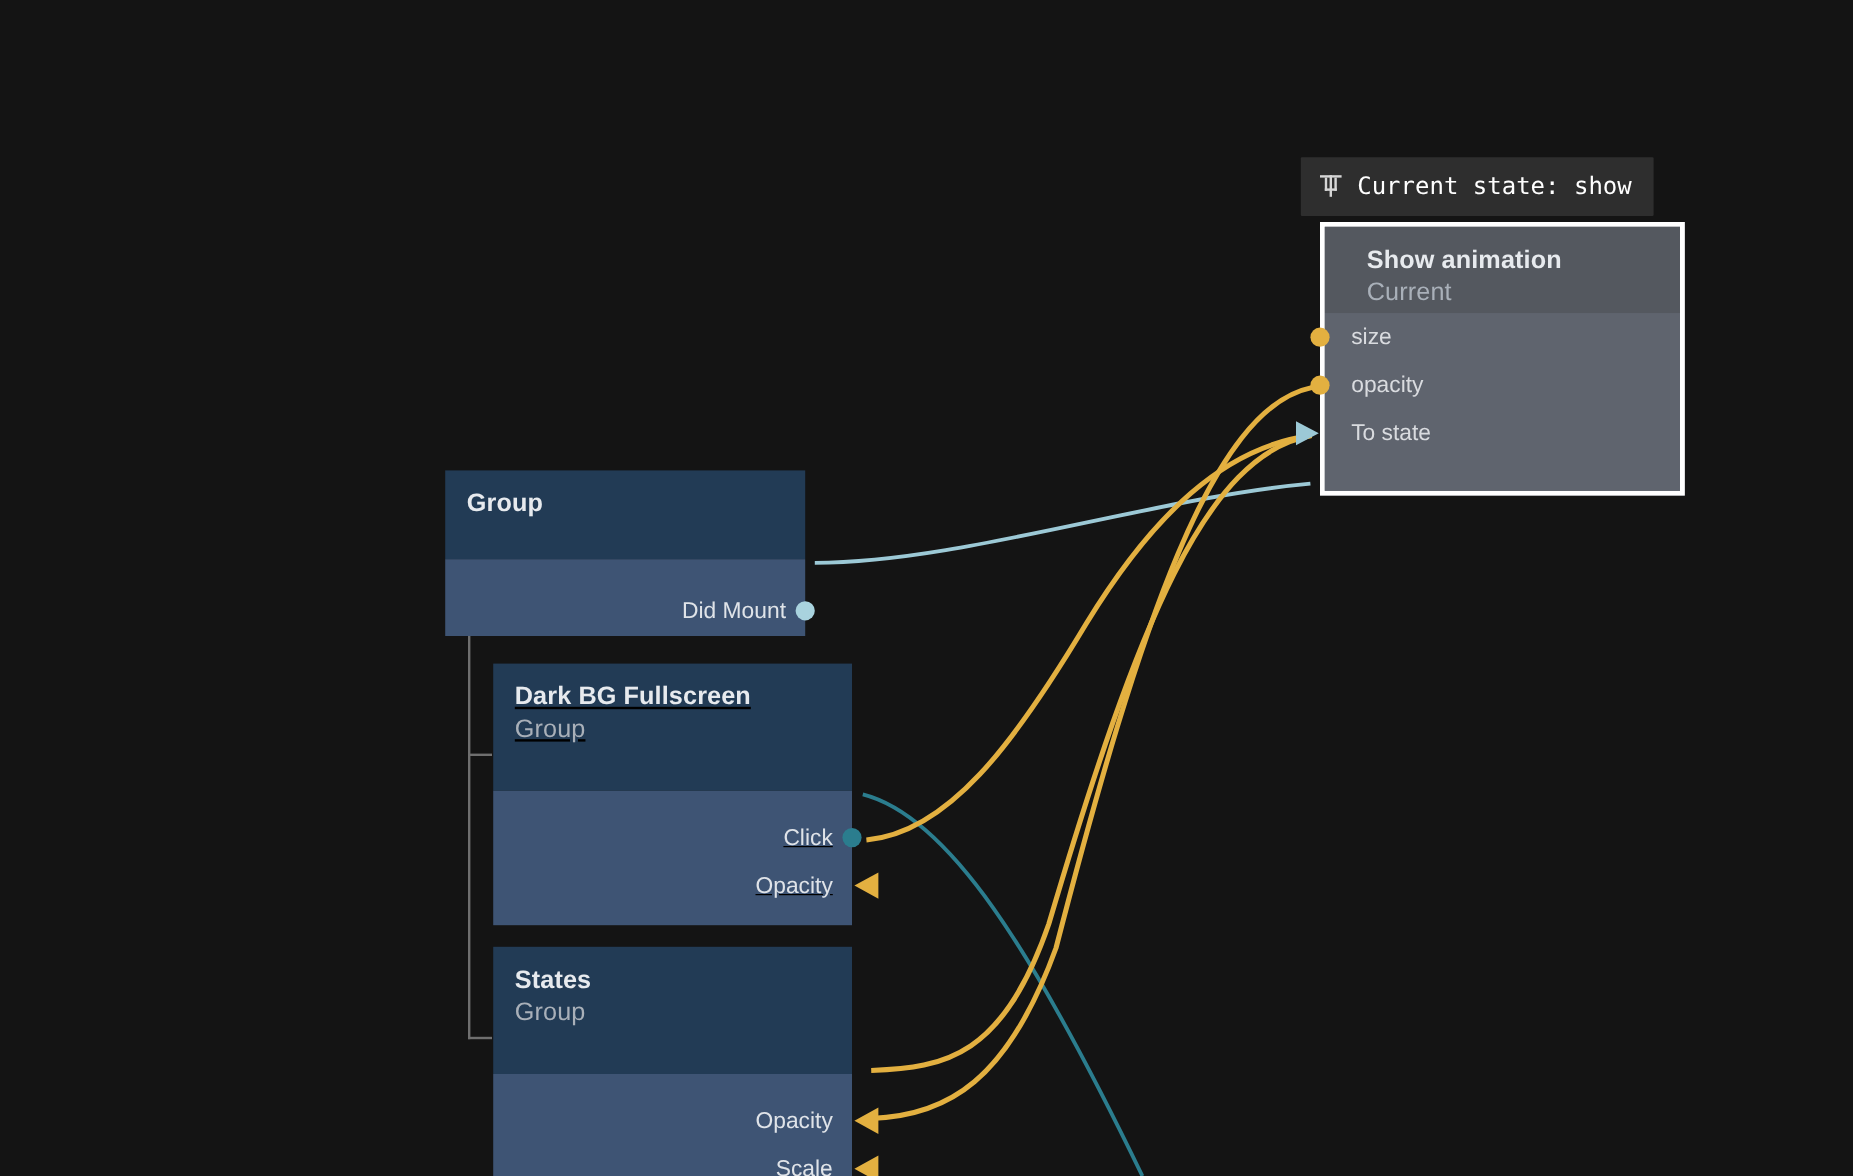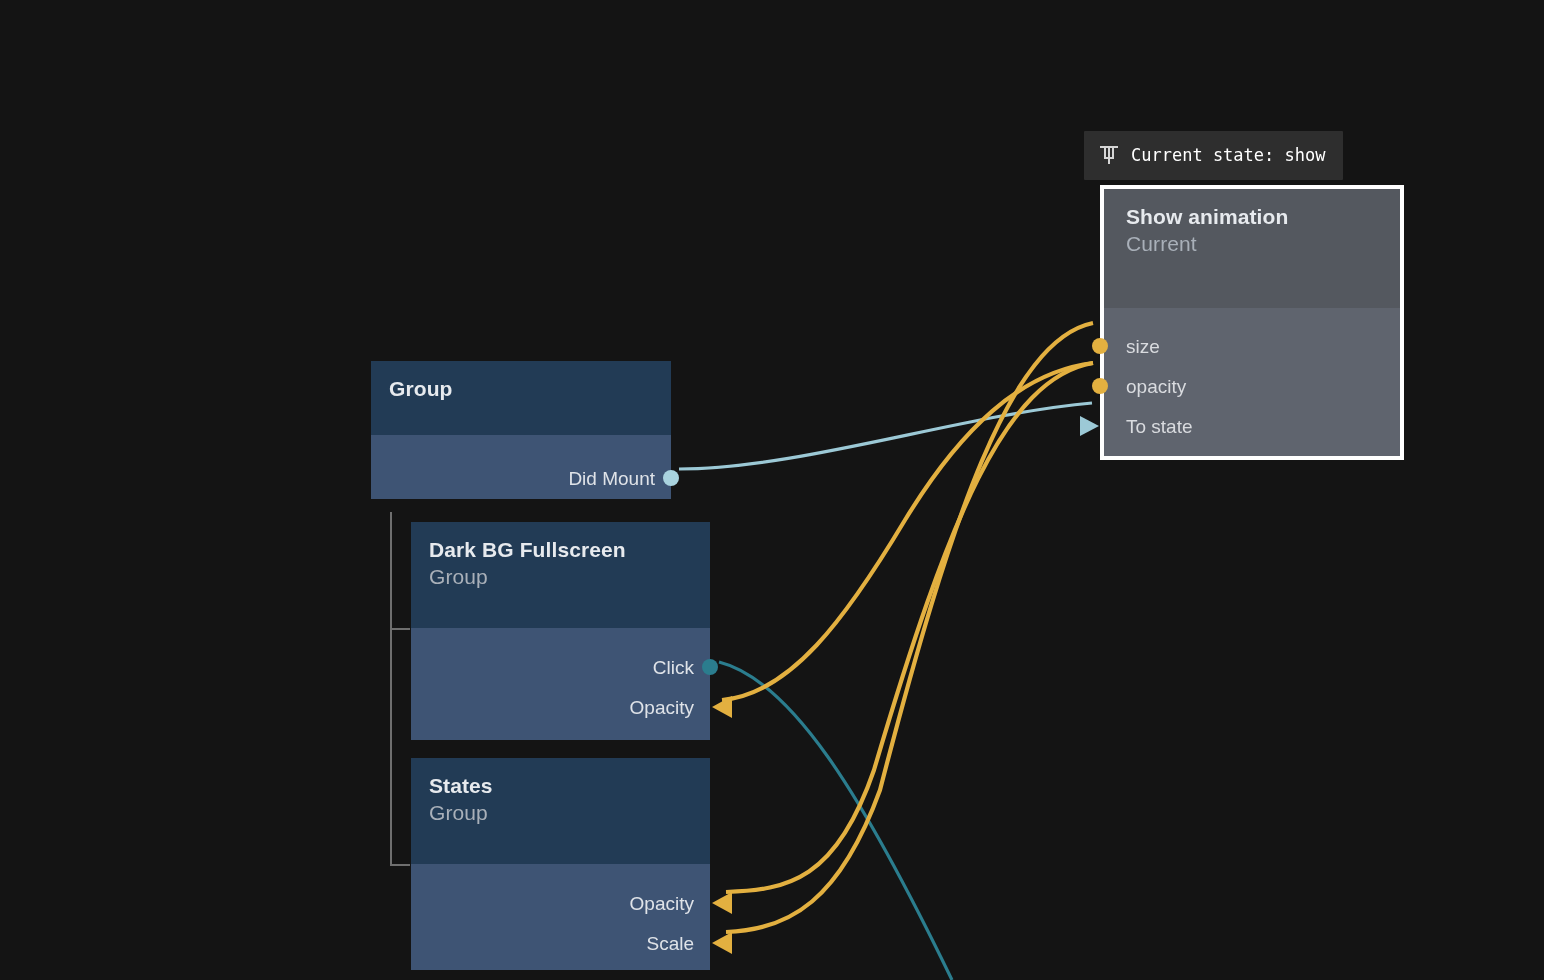"Current state: show" #tooltip { font-size: 17px -> 20px }
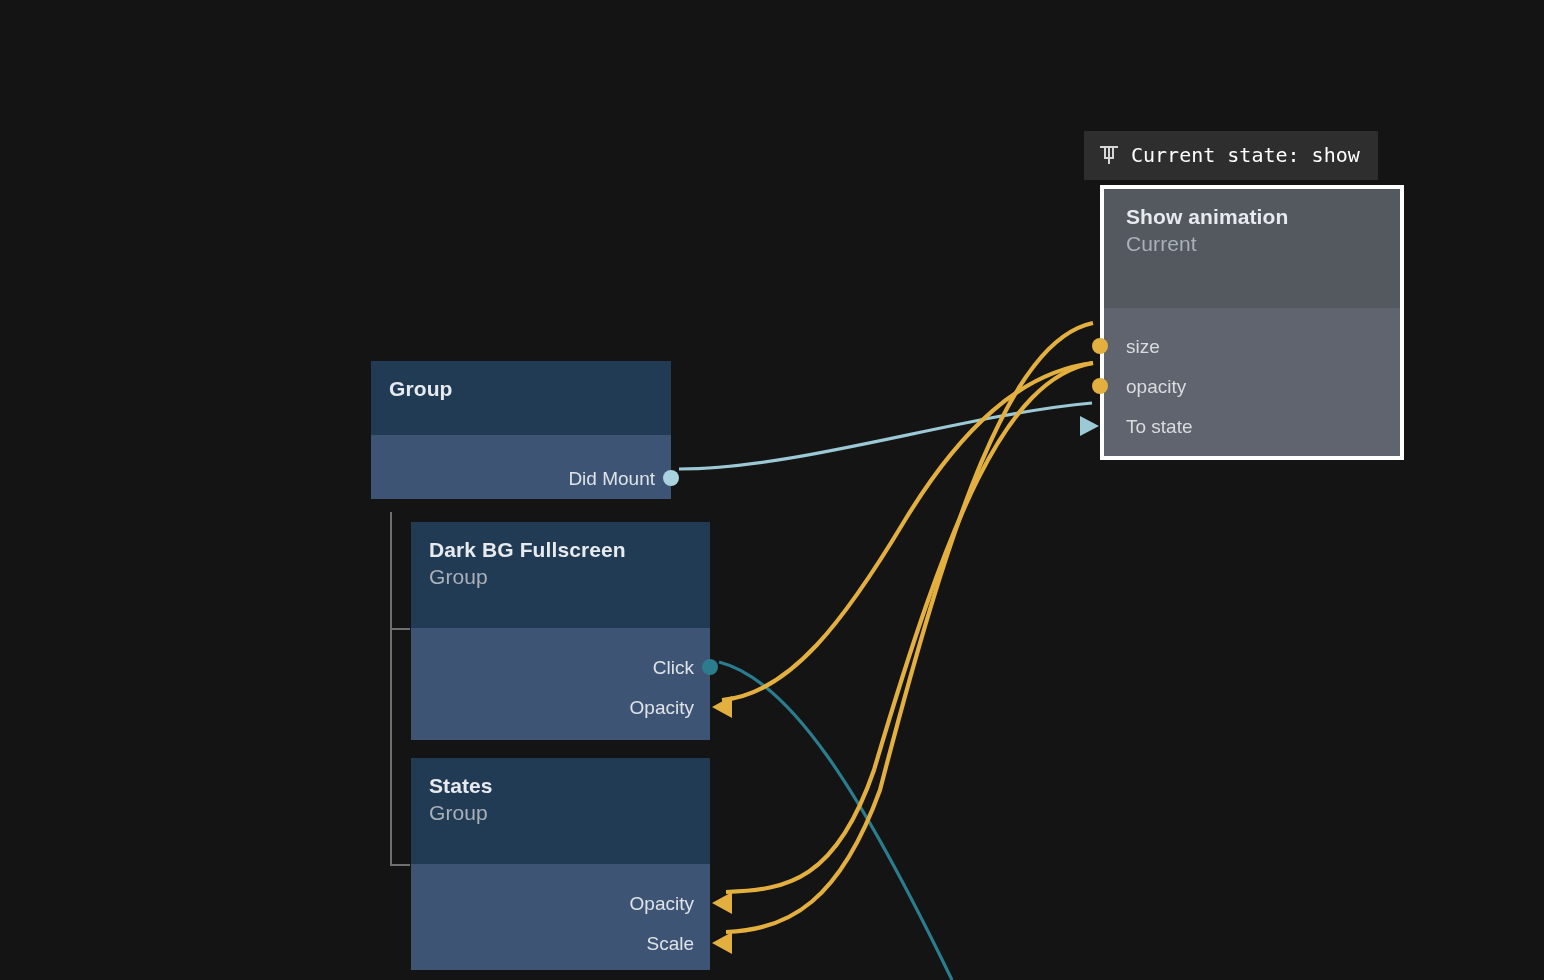"Show animation" div.node-header { height: 119px -> 72px; padding-left: 22px -> 35px }
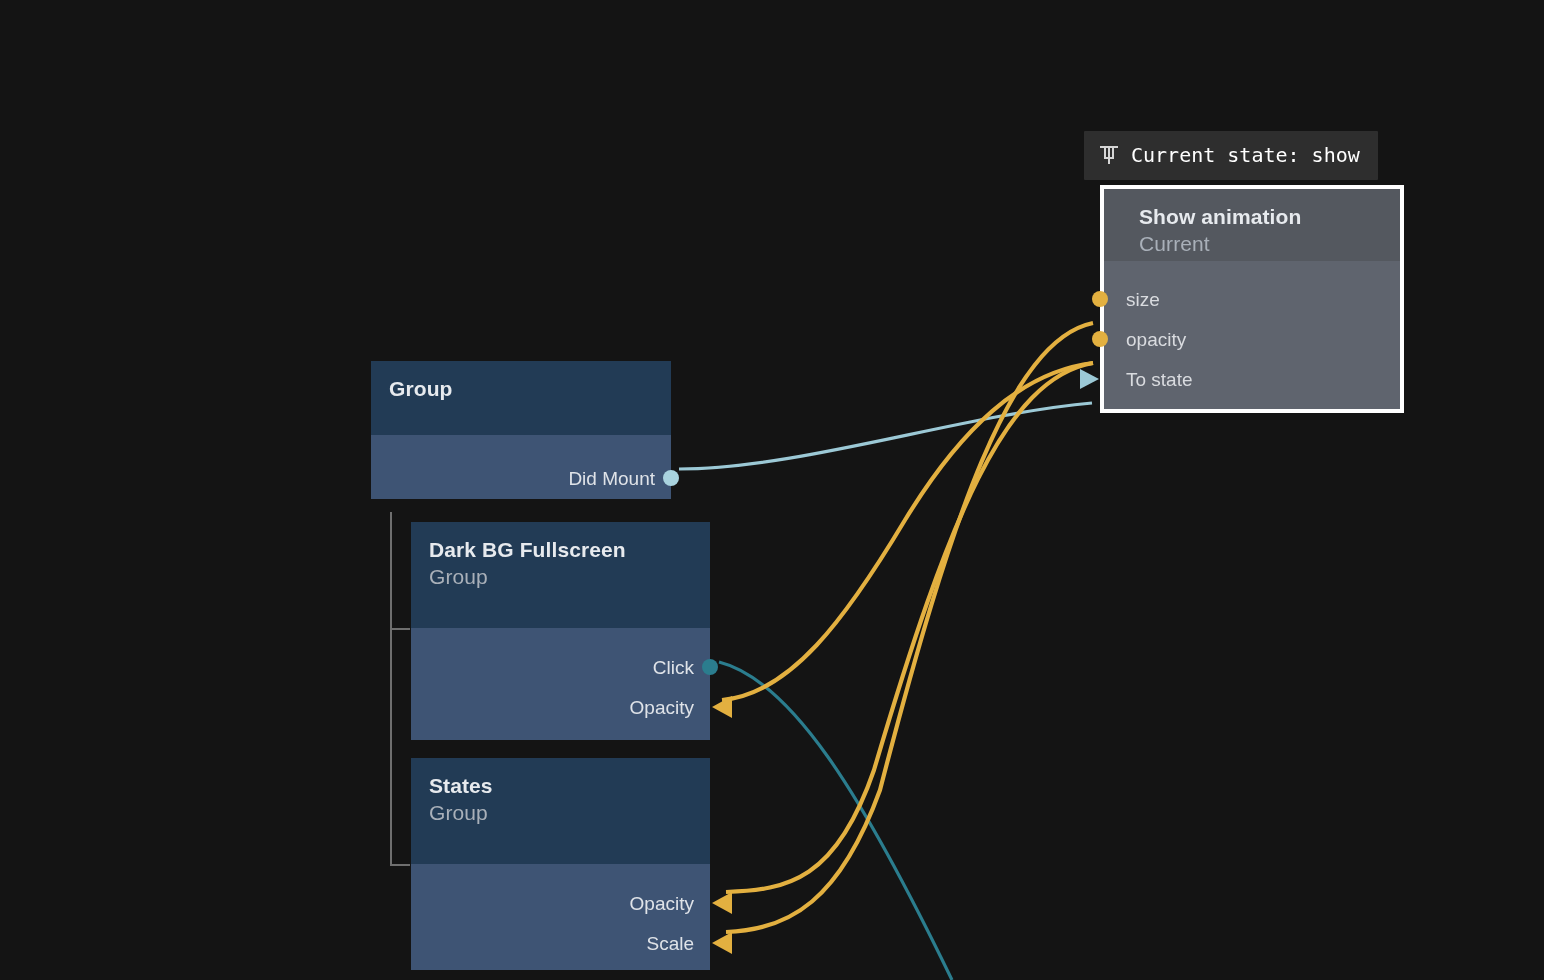"size" div.node-body { padding-top: 18px -> none }
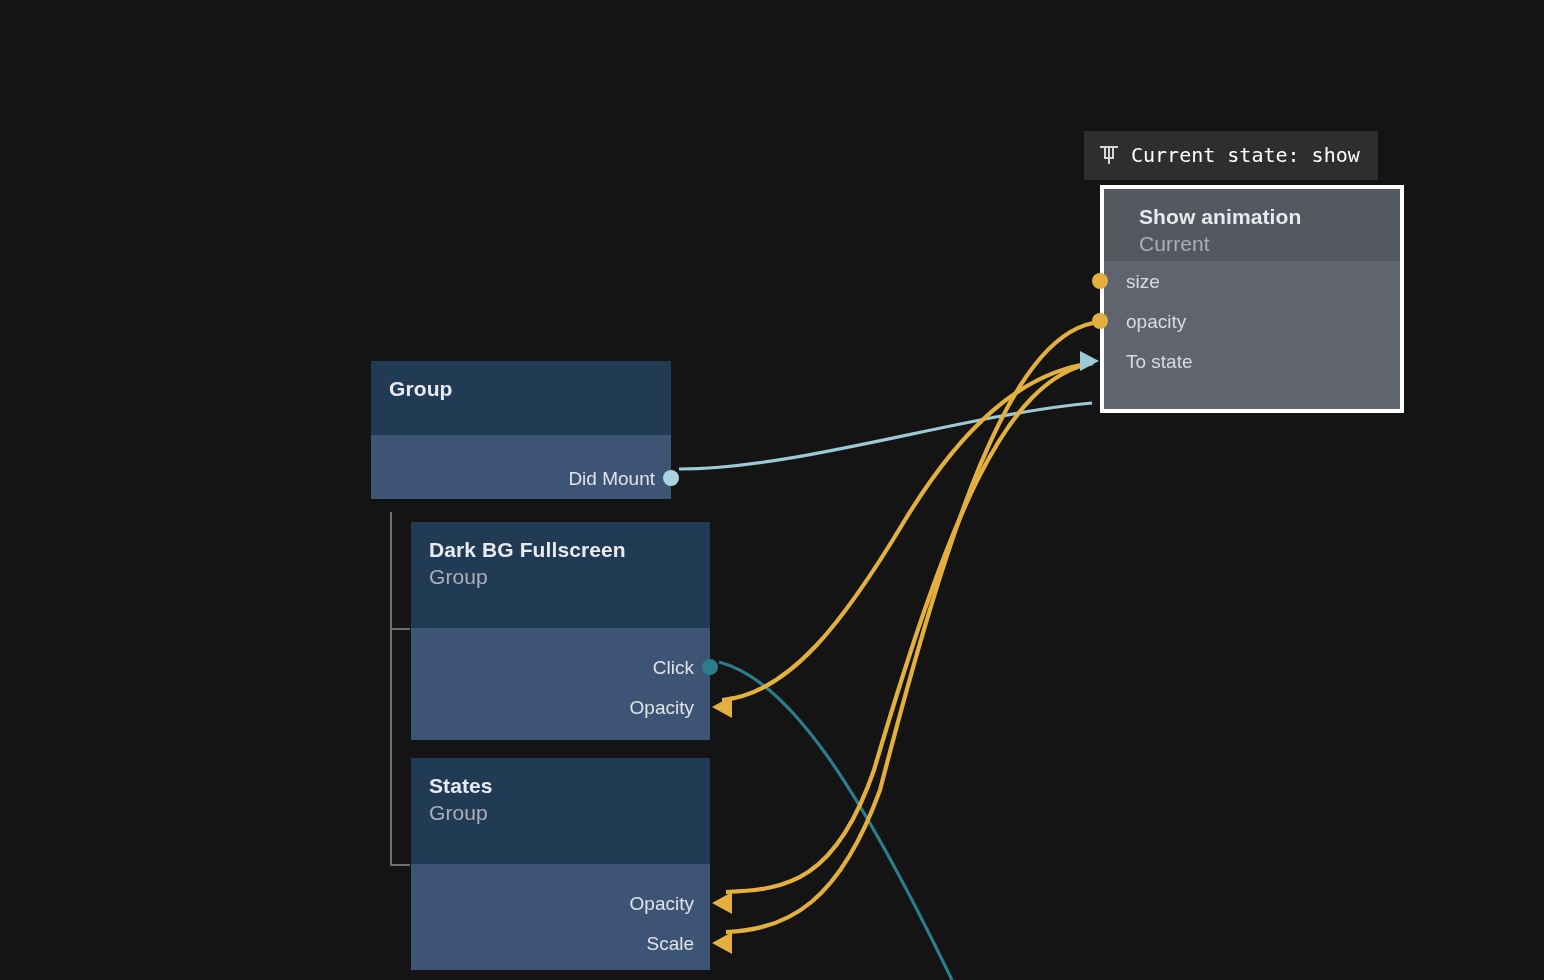"Group" .node-blue .node-header { margin-top: none -> 31px }
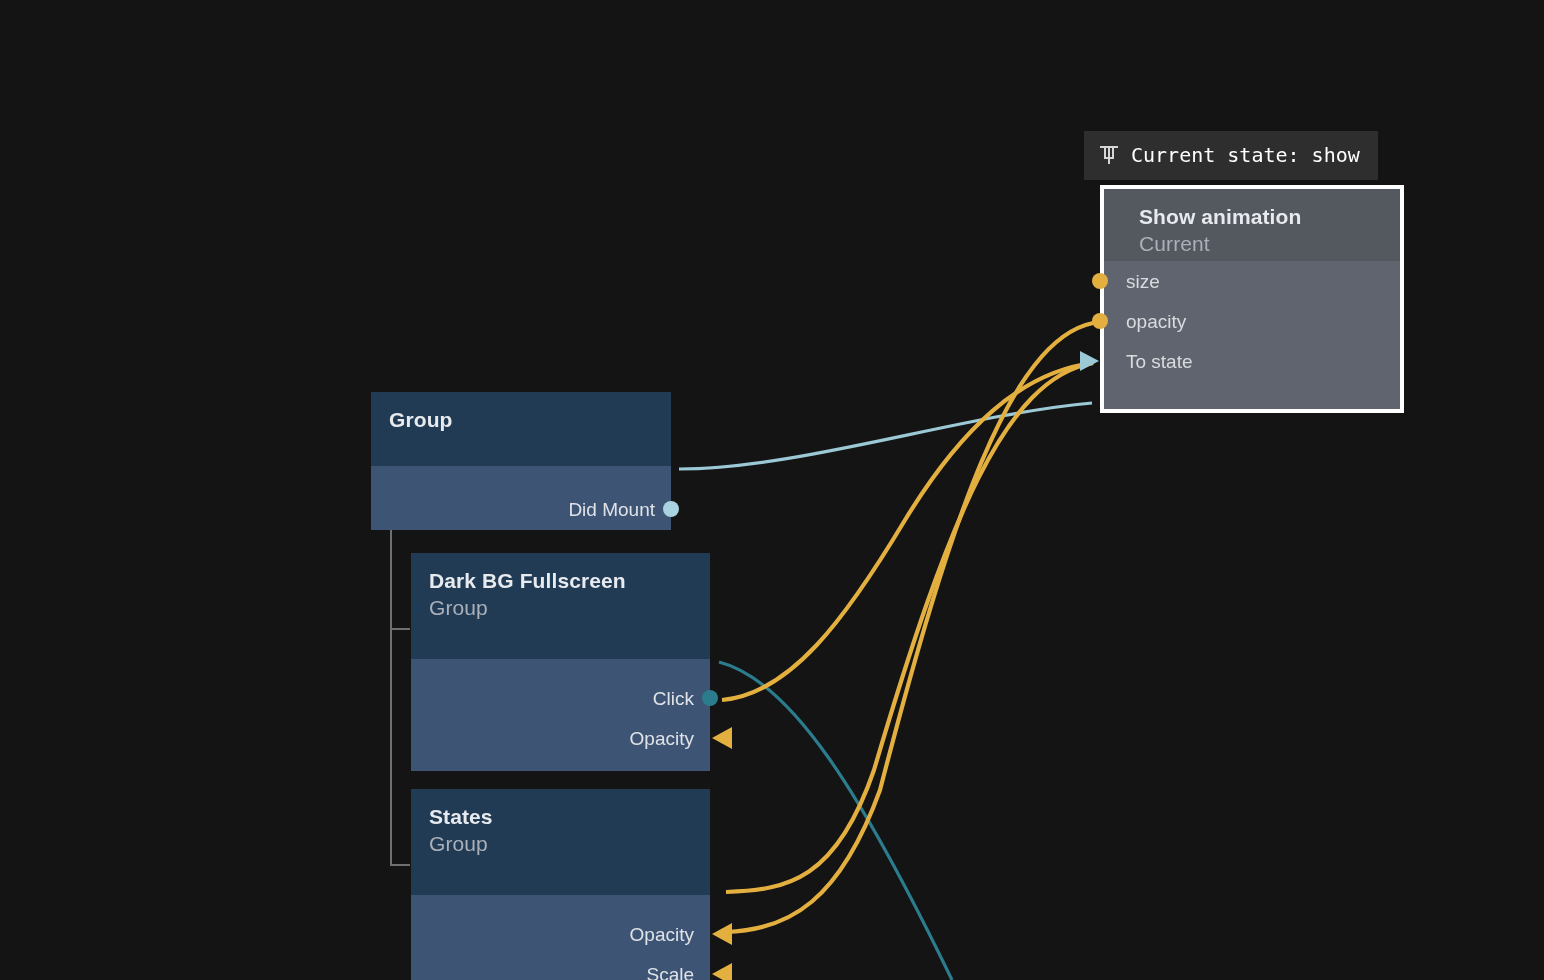"Dark BG Fullscreen" div.node { text-decoration: none -> underline }
